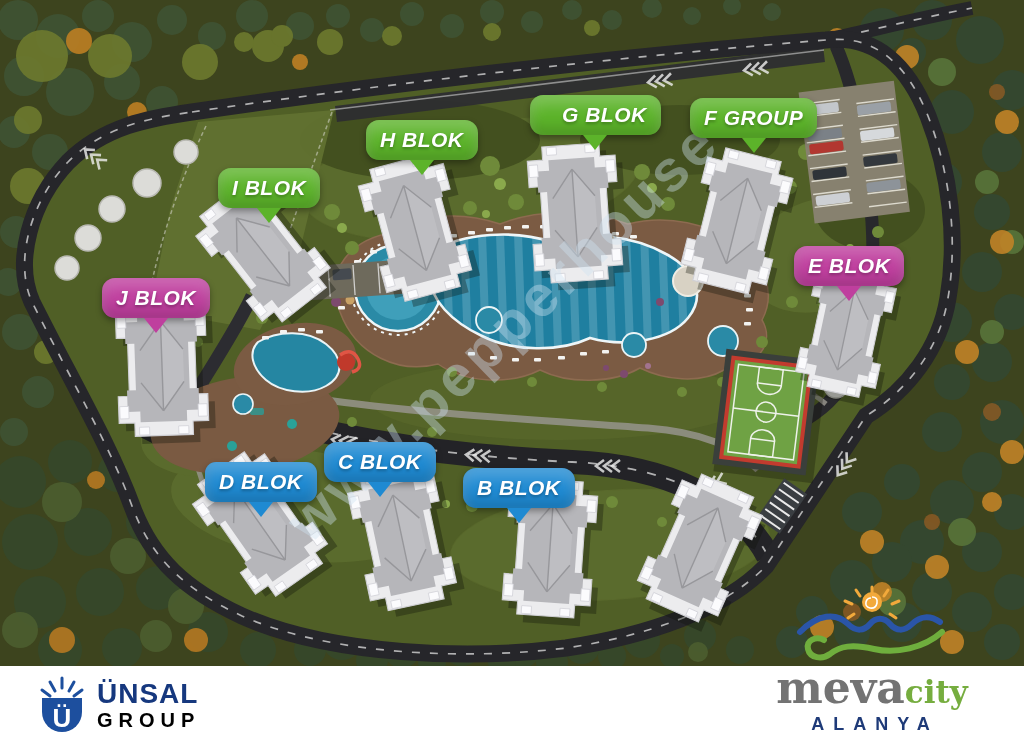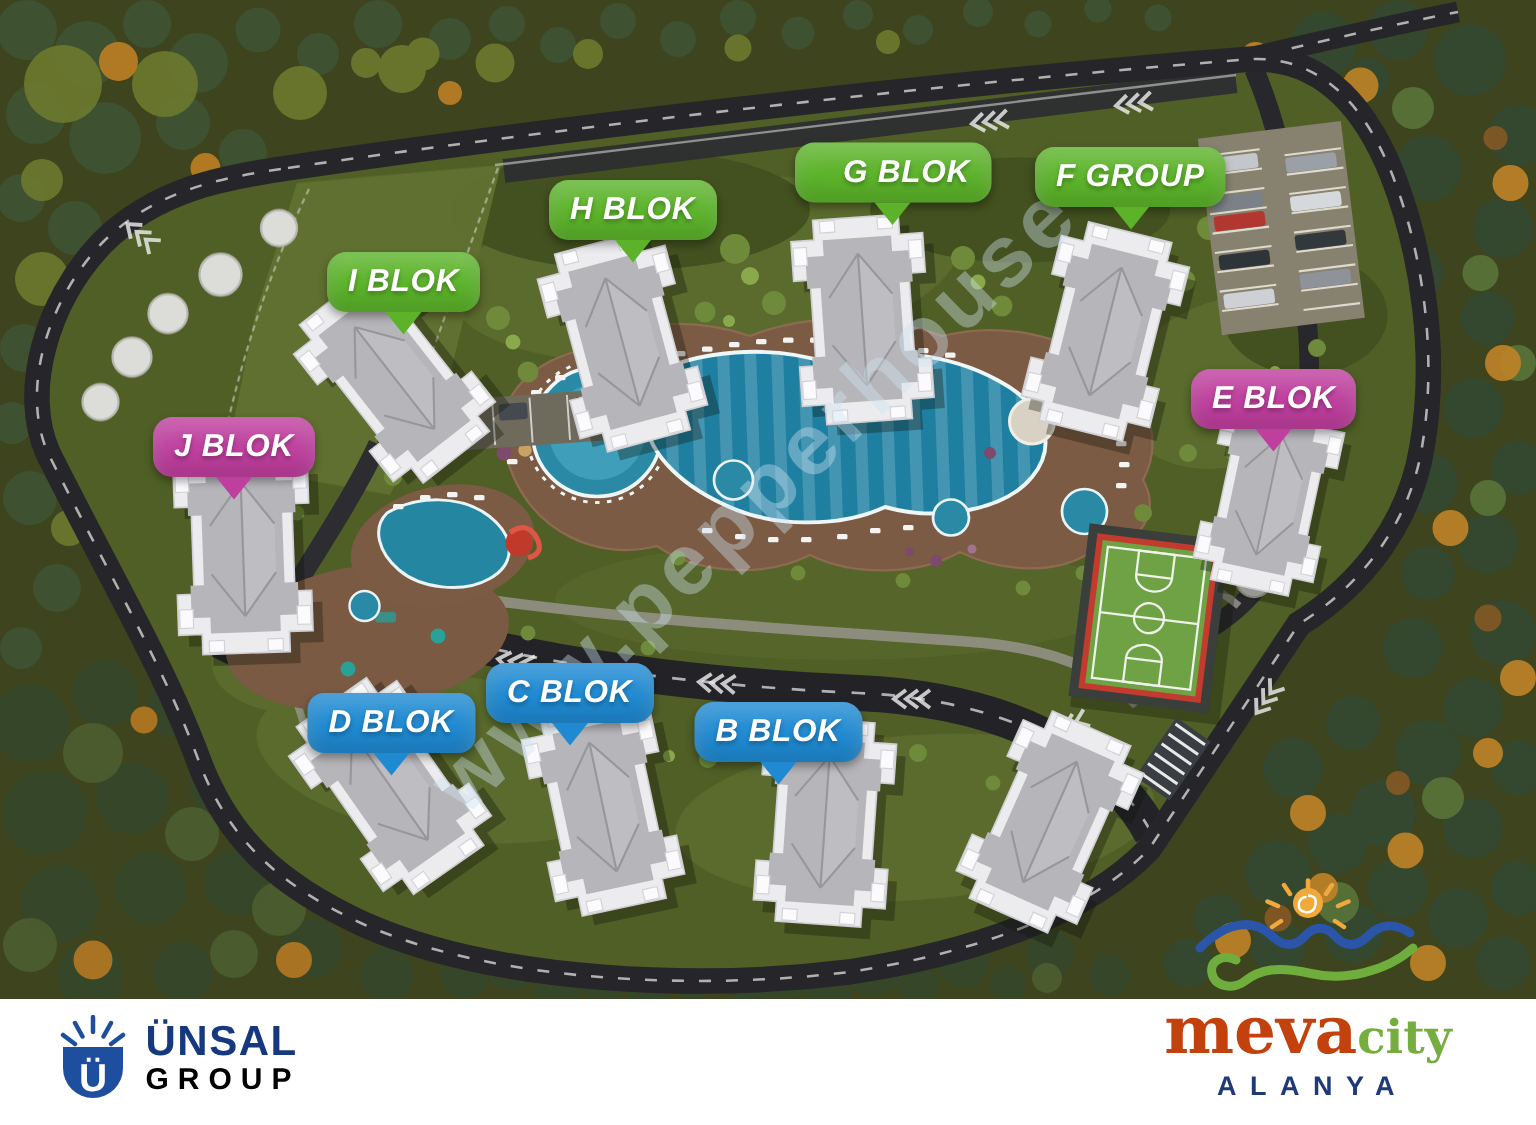"meva" .meva-main { color: #c2410c -> #737373 }
